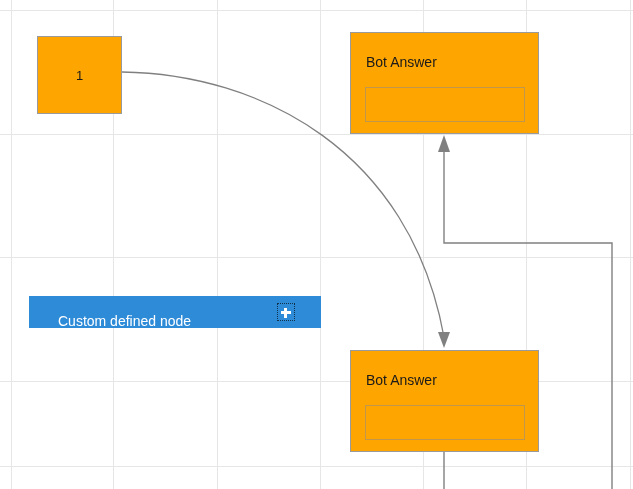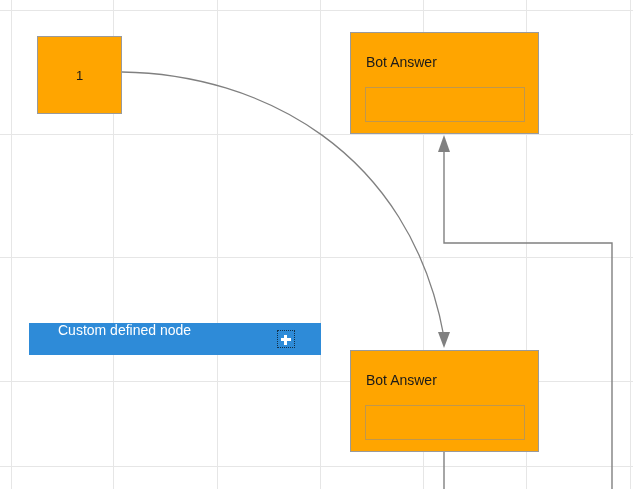"Custom defined node" .custom-node-bar { align-items: flex-start -> flex-end; margin-top: 27px -> none }
